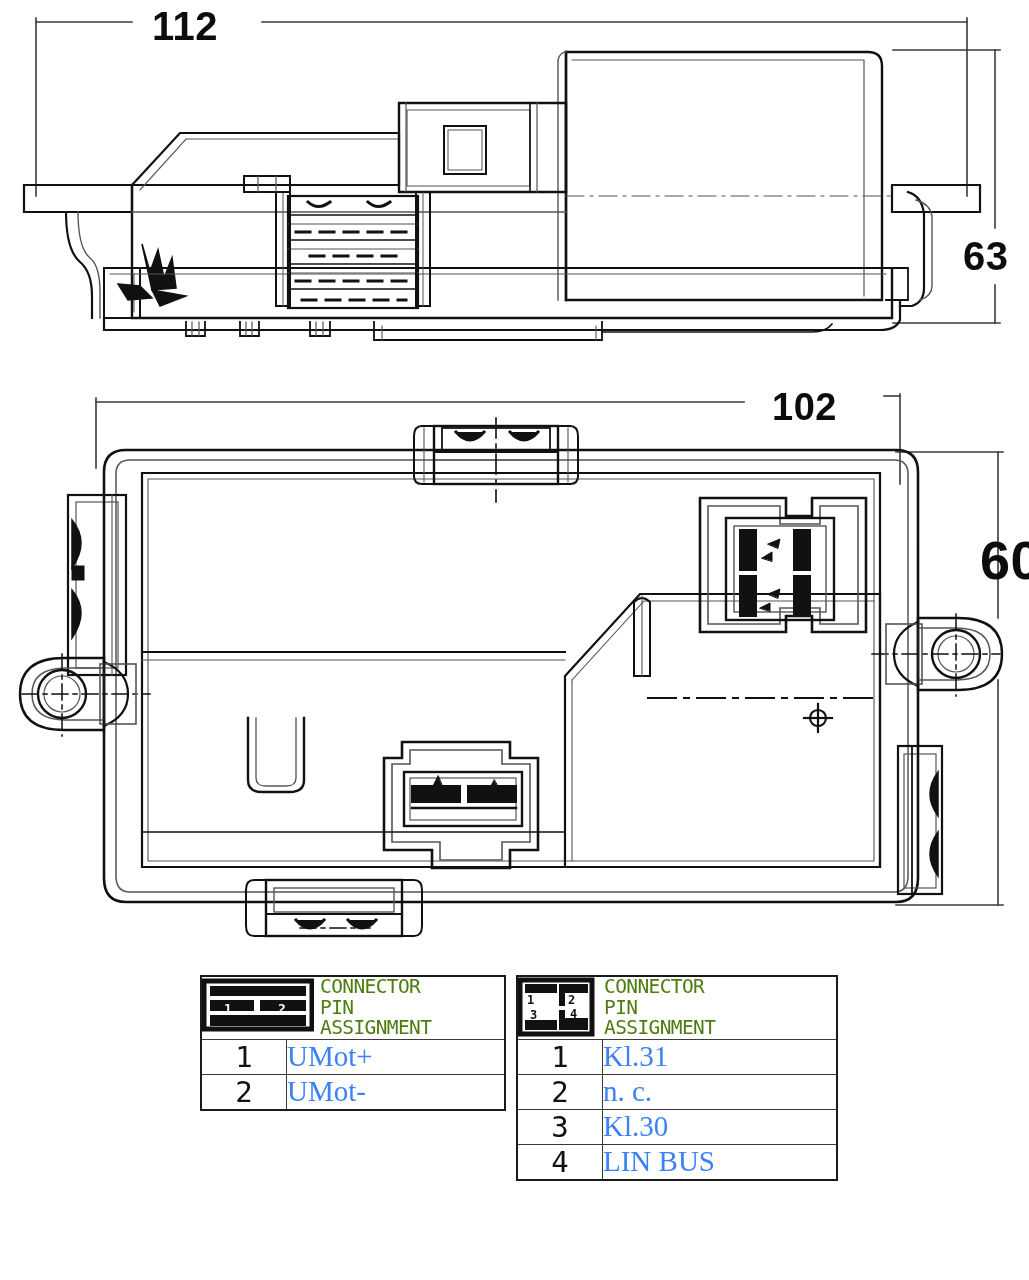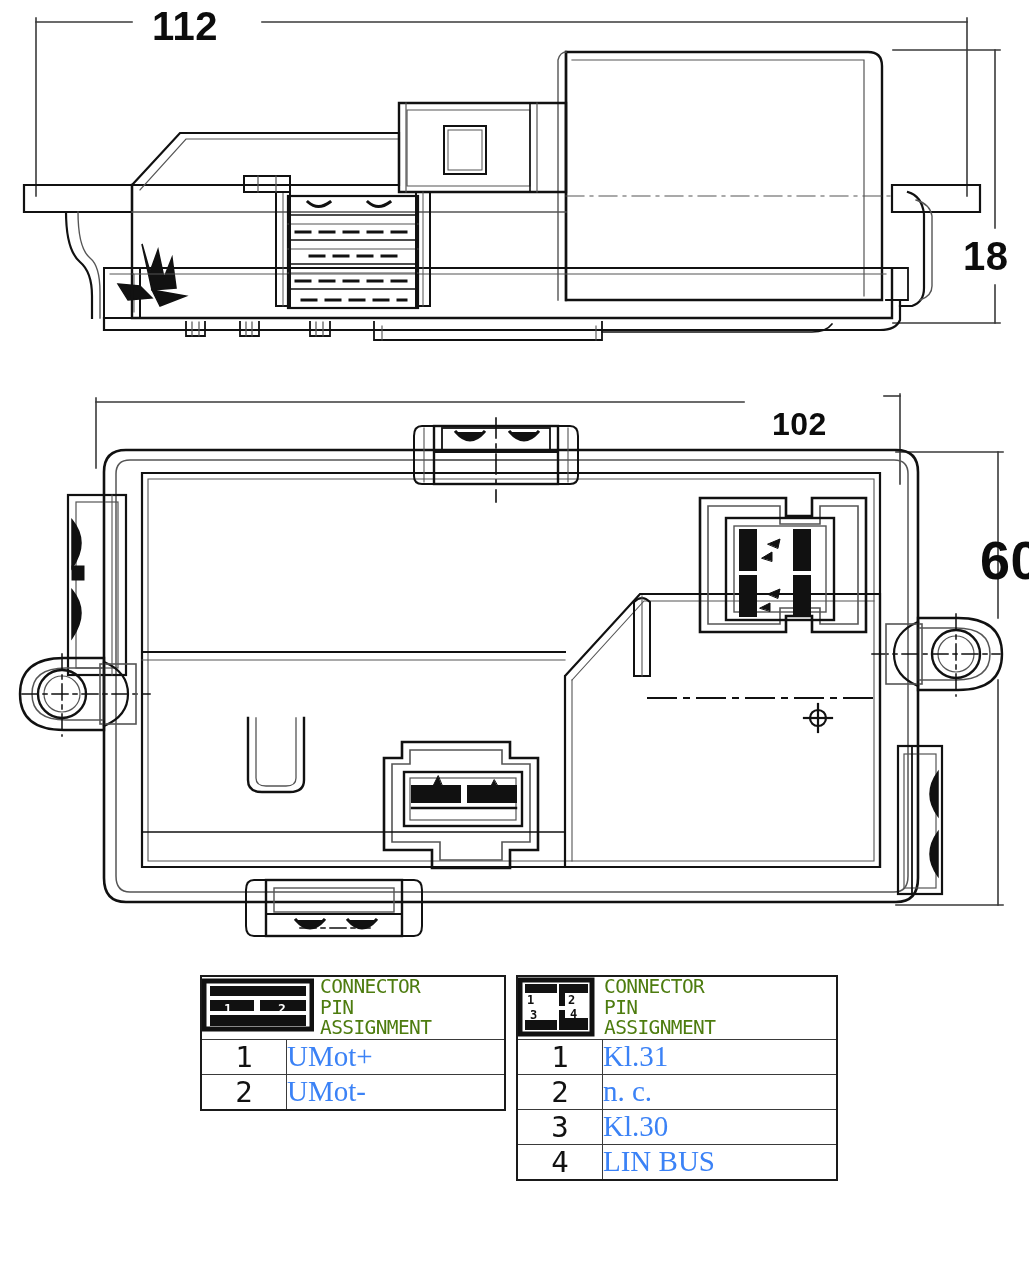"18" div.dimtxt { text: 18 -> 63 }
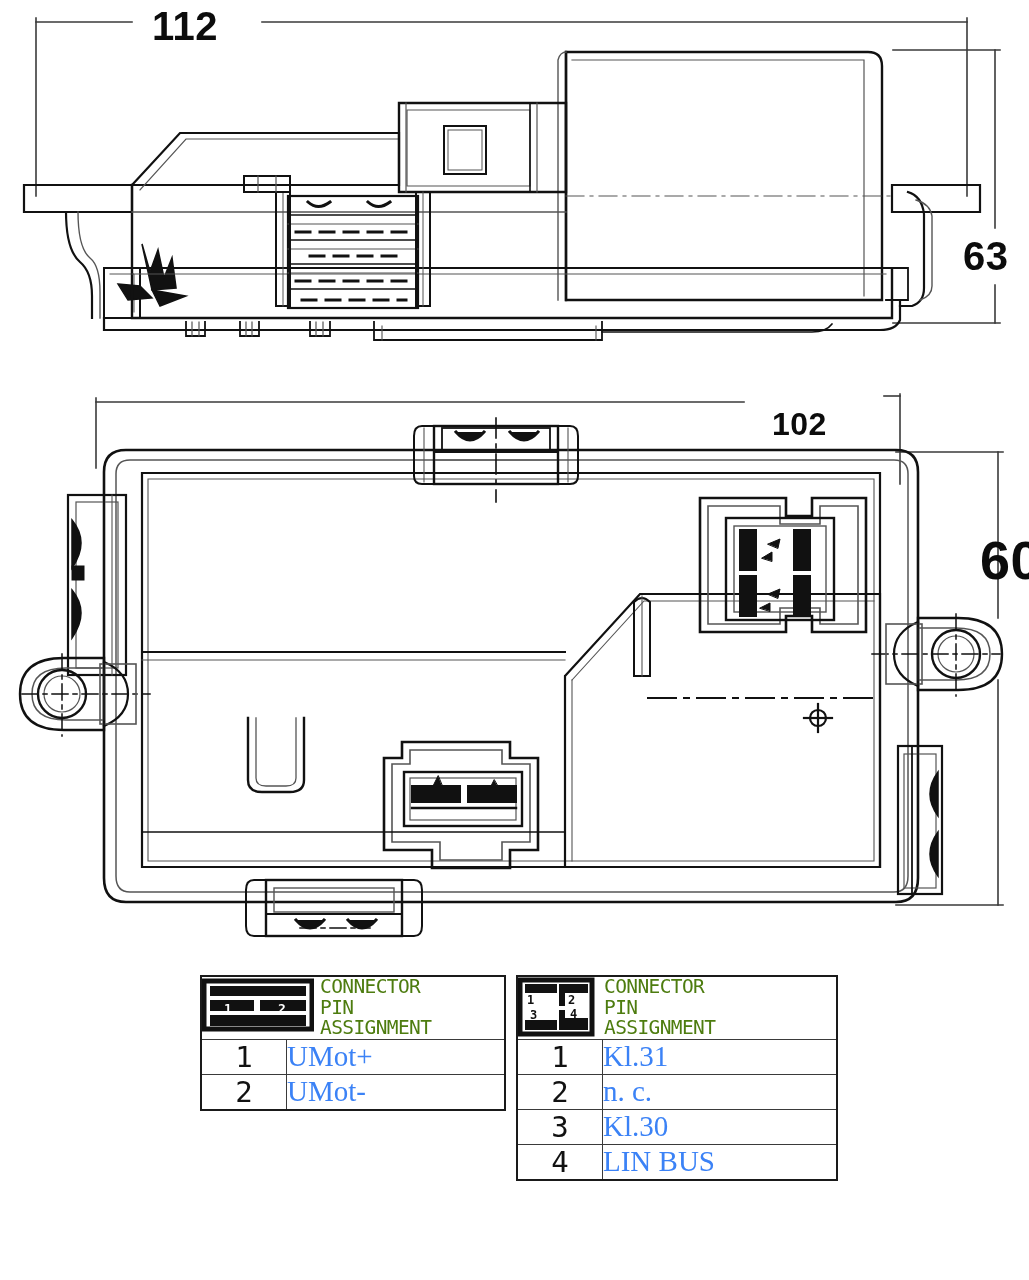"102" .dim-102 { font-size: 32px -> 38px; margin-top: 20px -> none }
